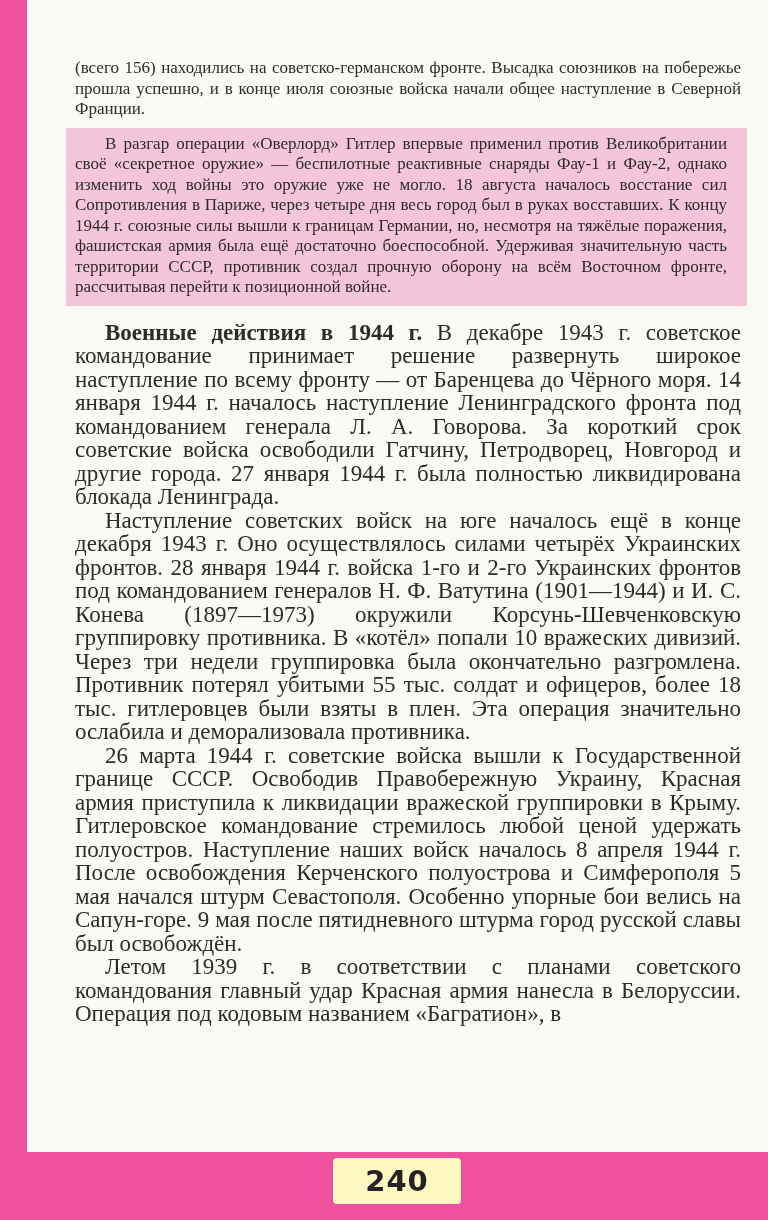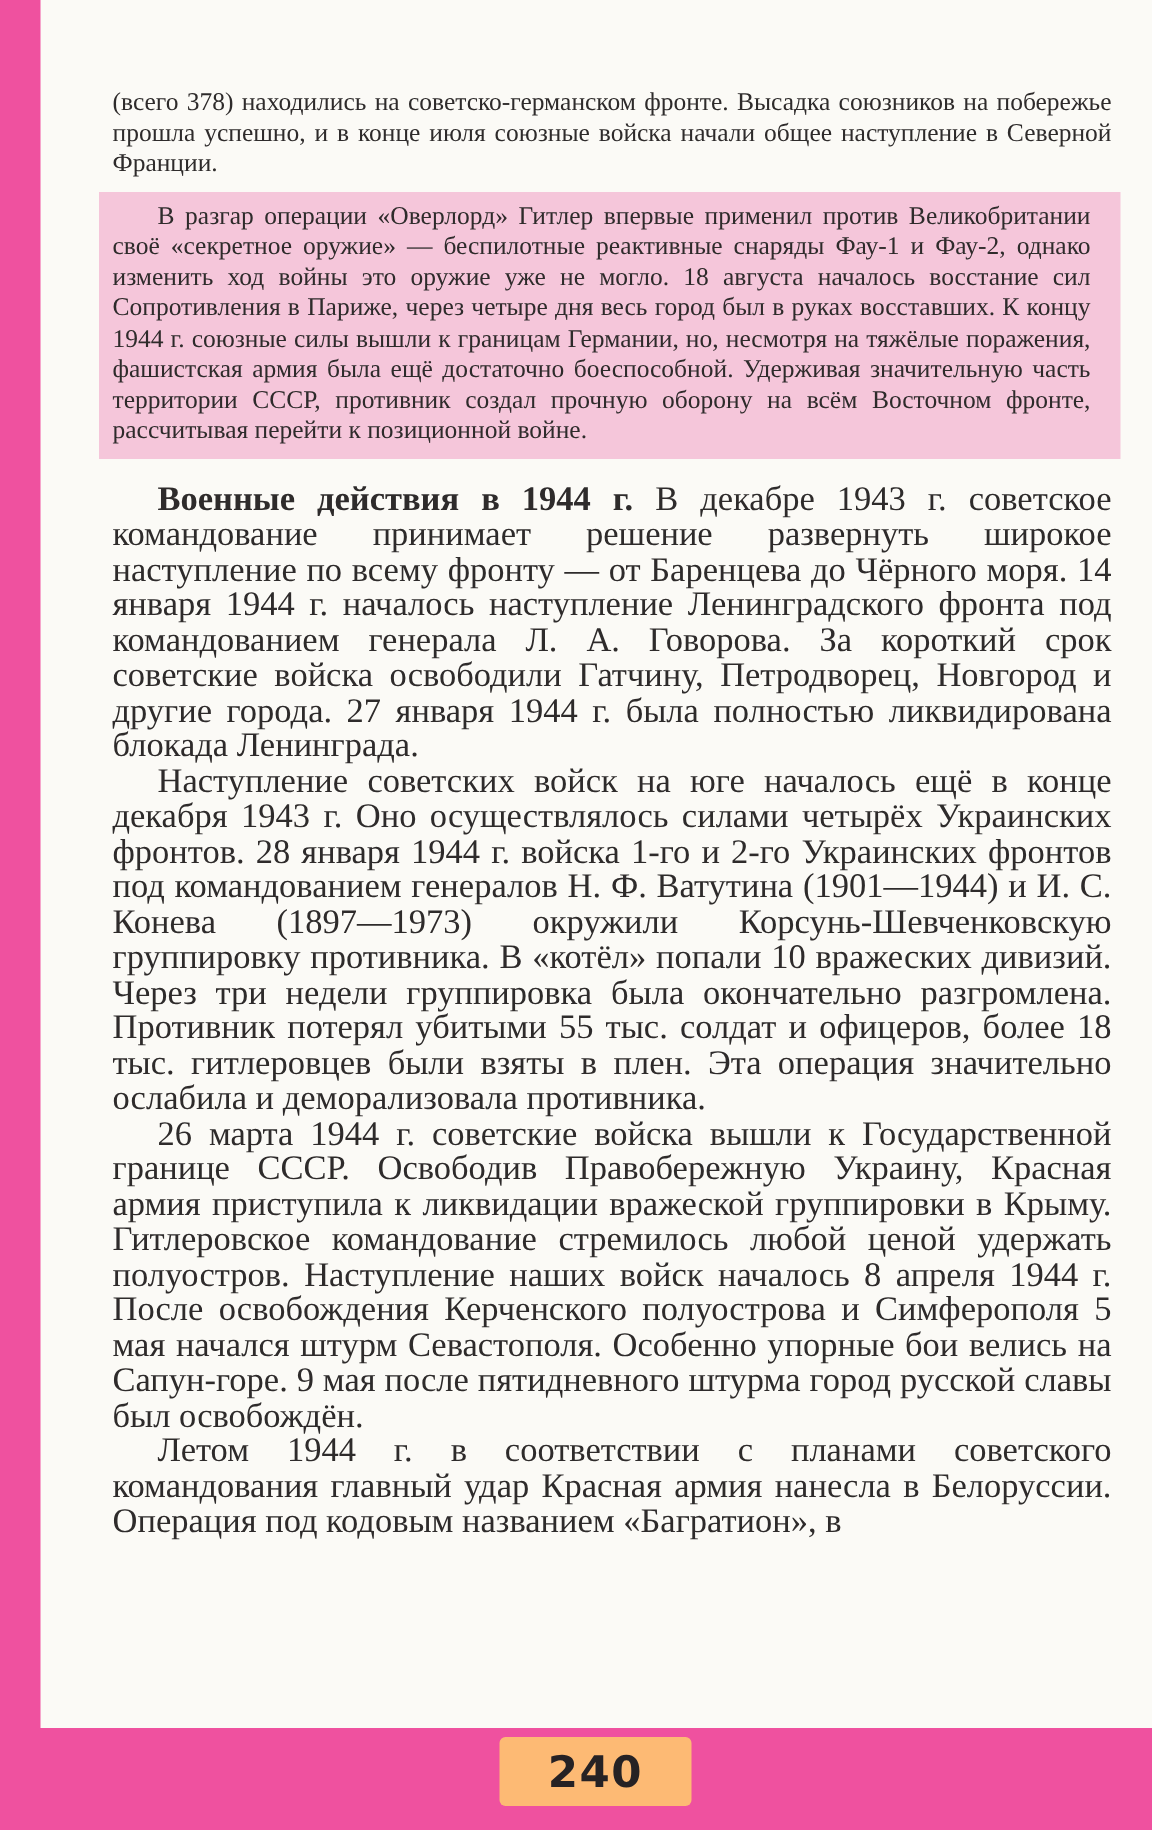"(всего 378) находились на" p.small { text: 378 -> 156 }
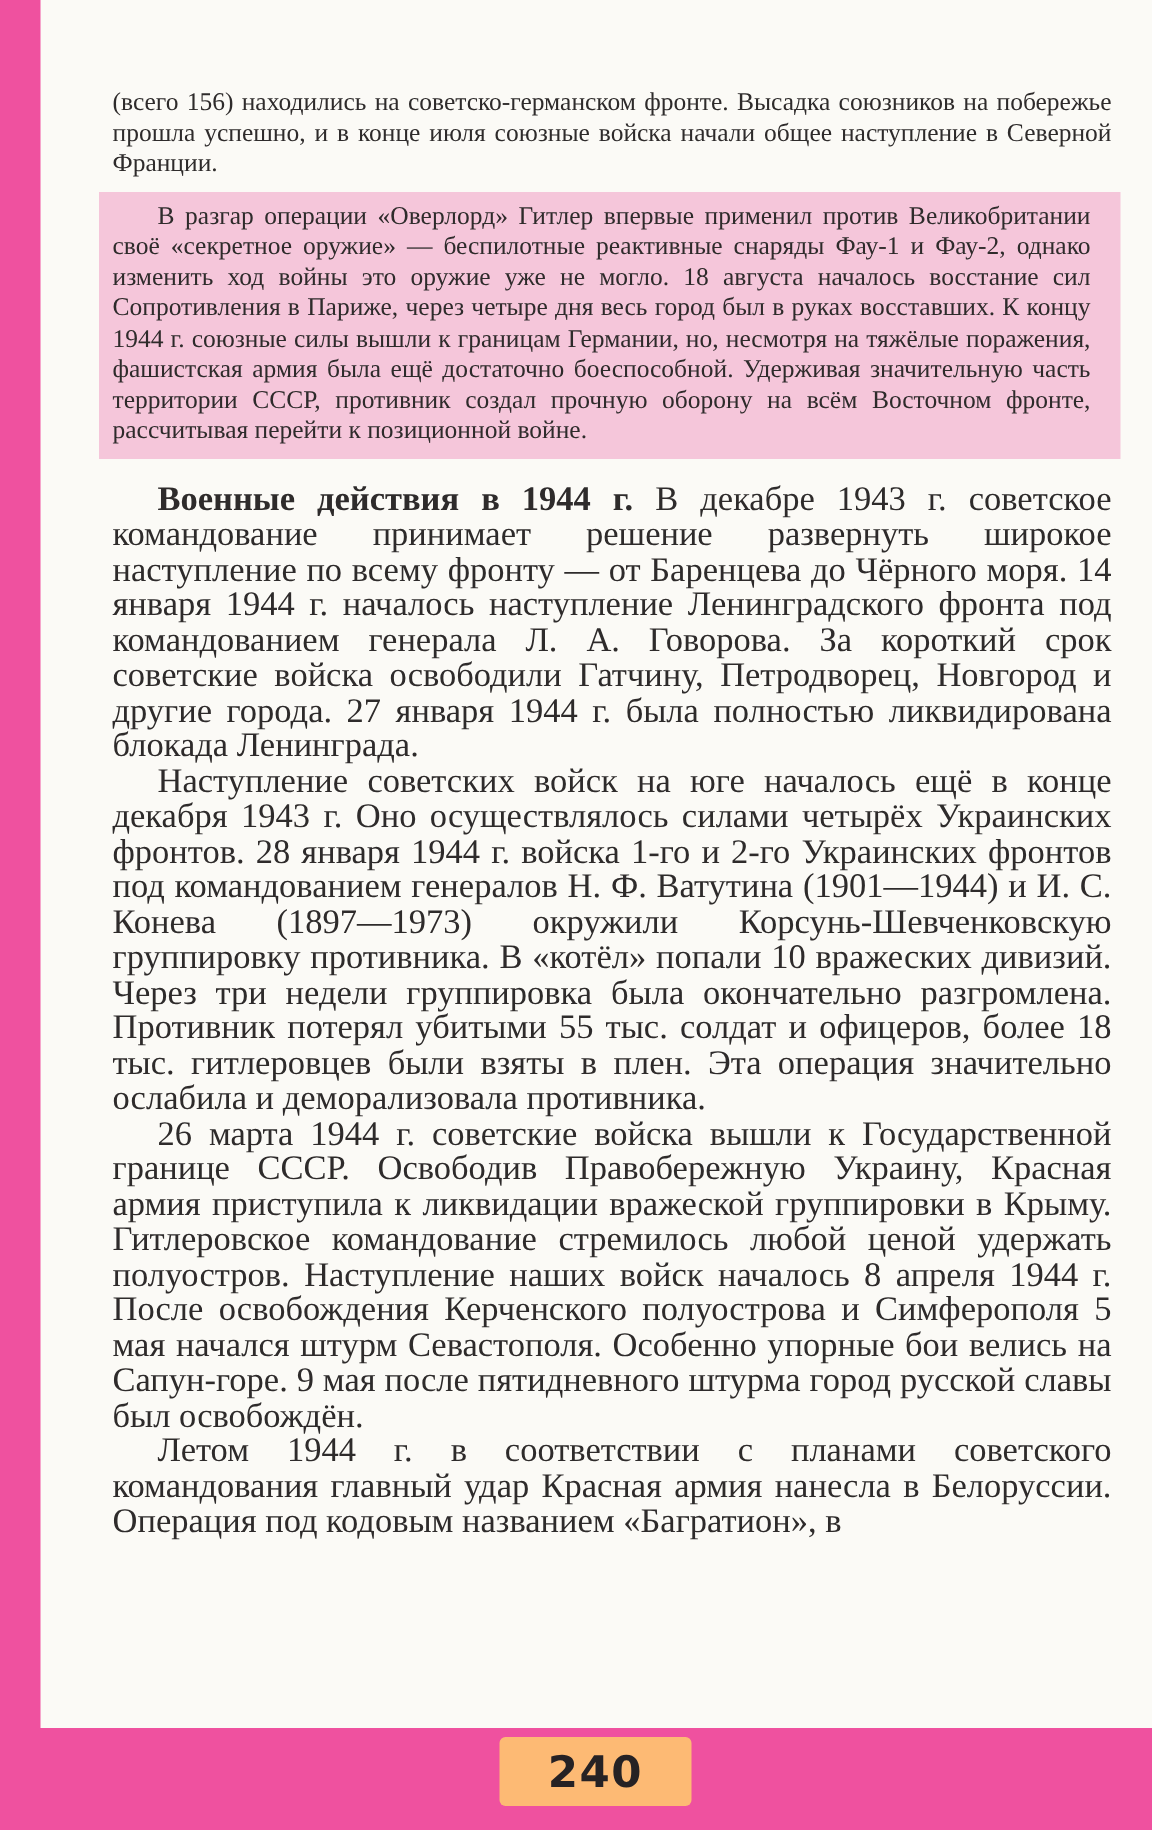"Летом 1944 г. в соответствии" p.body-text { text: 1944 -> 1939 }
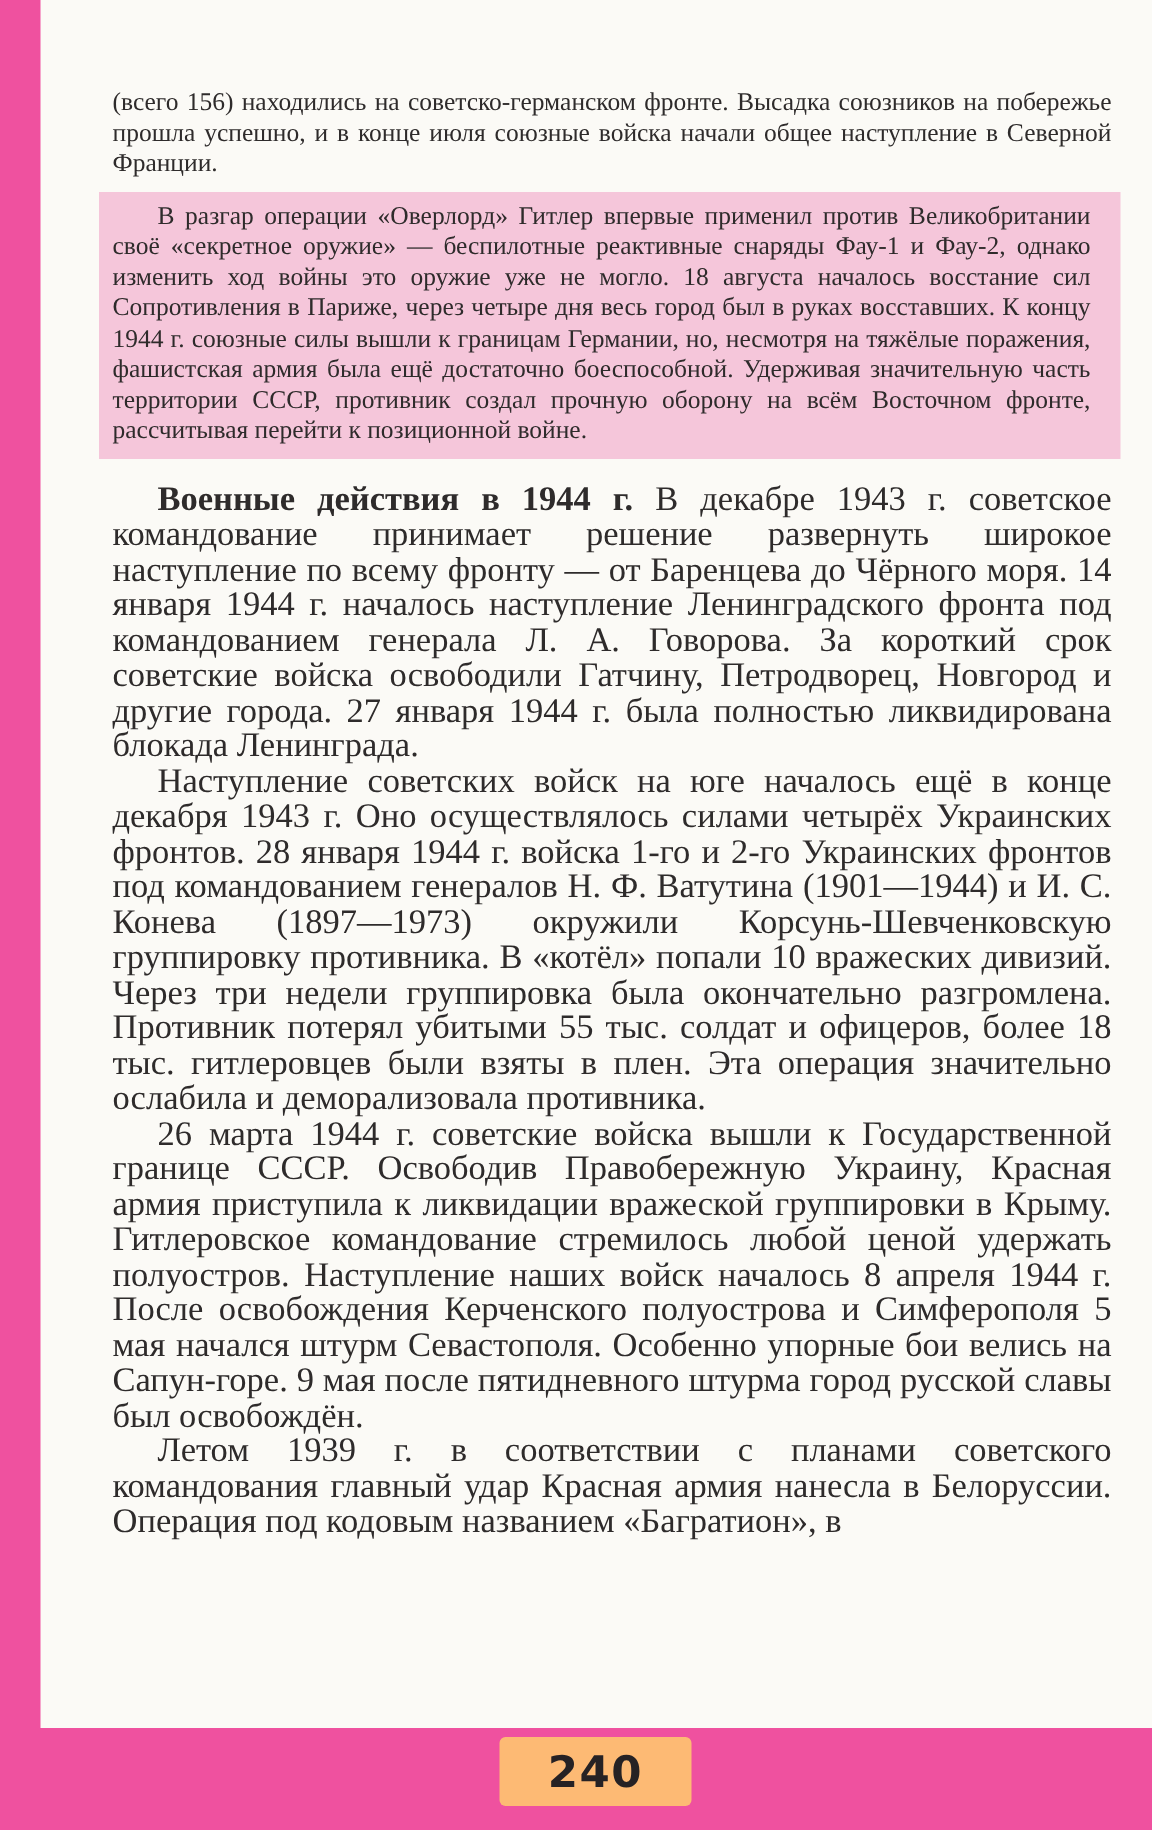"240" .page-number-box { background: #fdba74 -> #fef9c3 }
